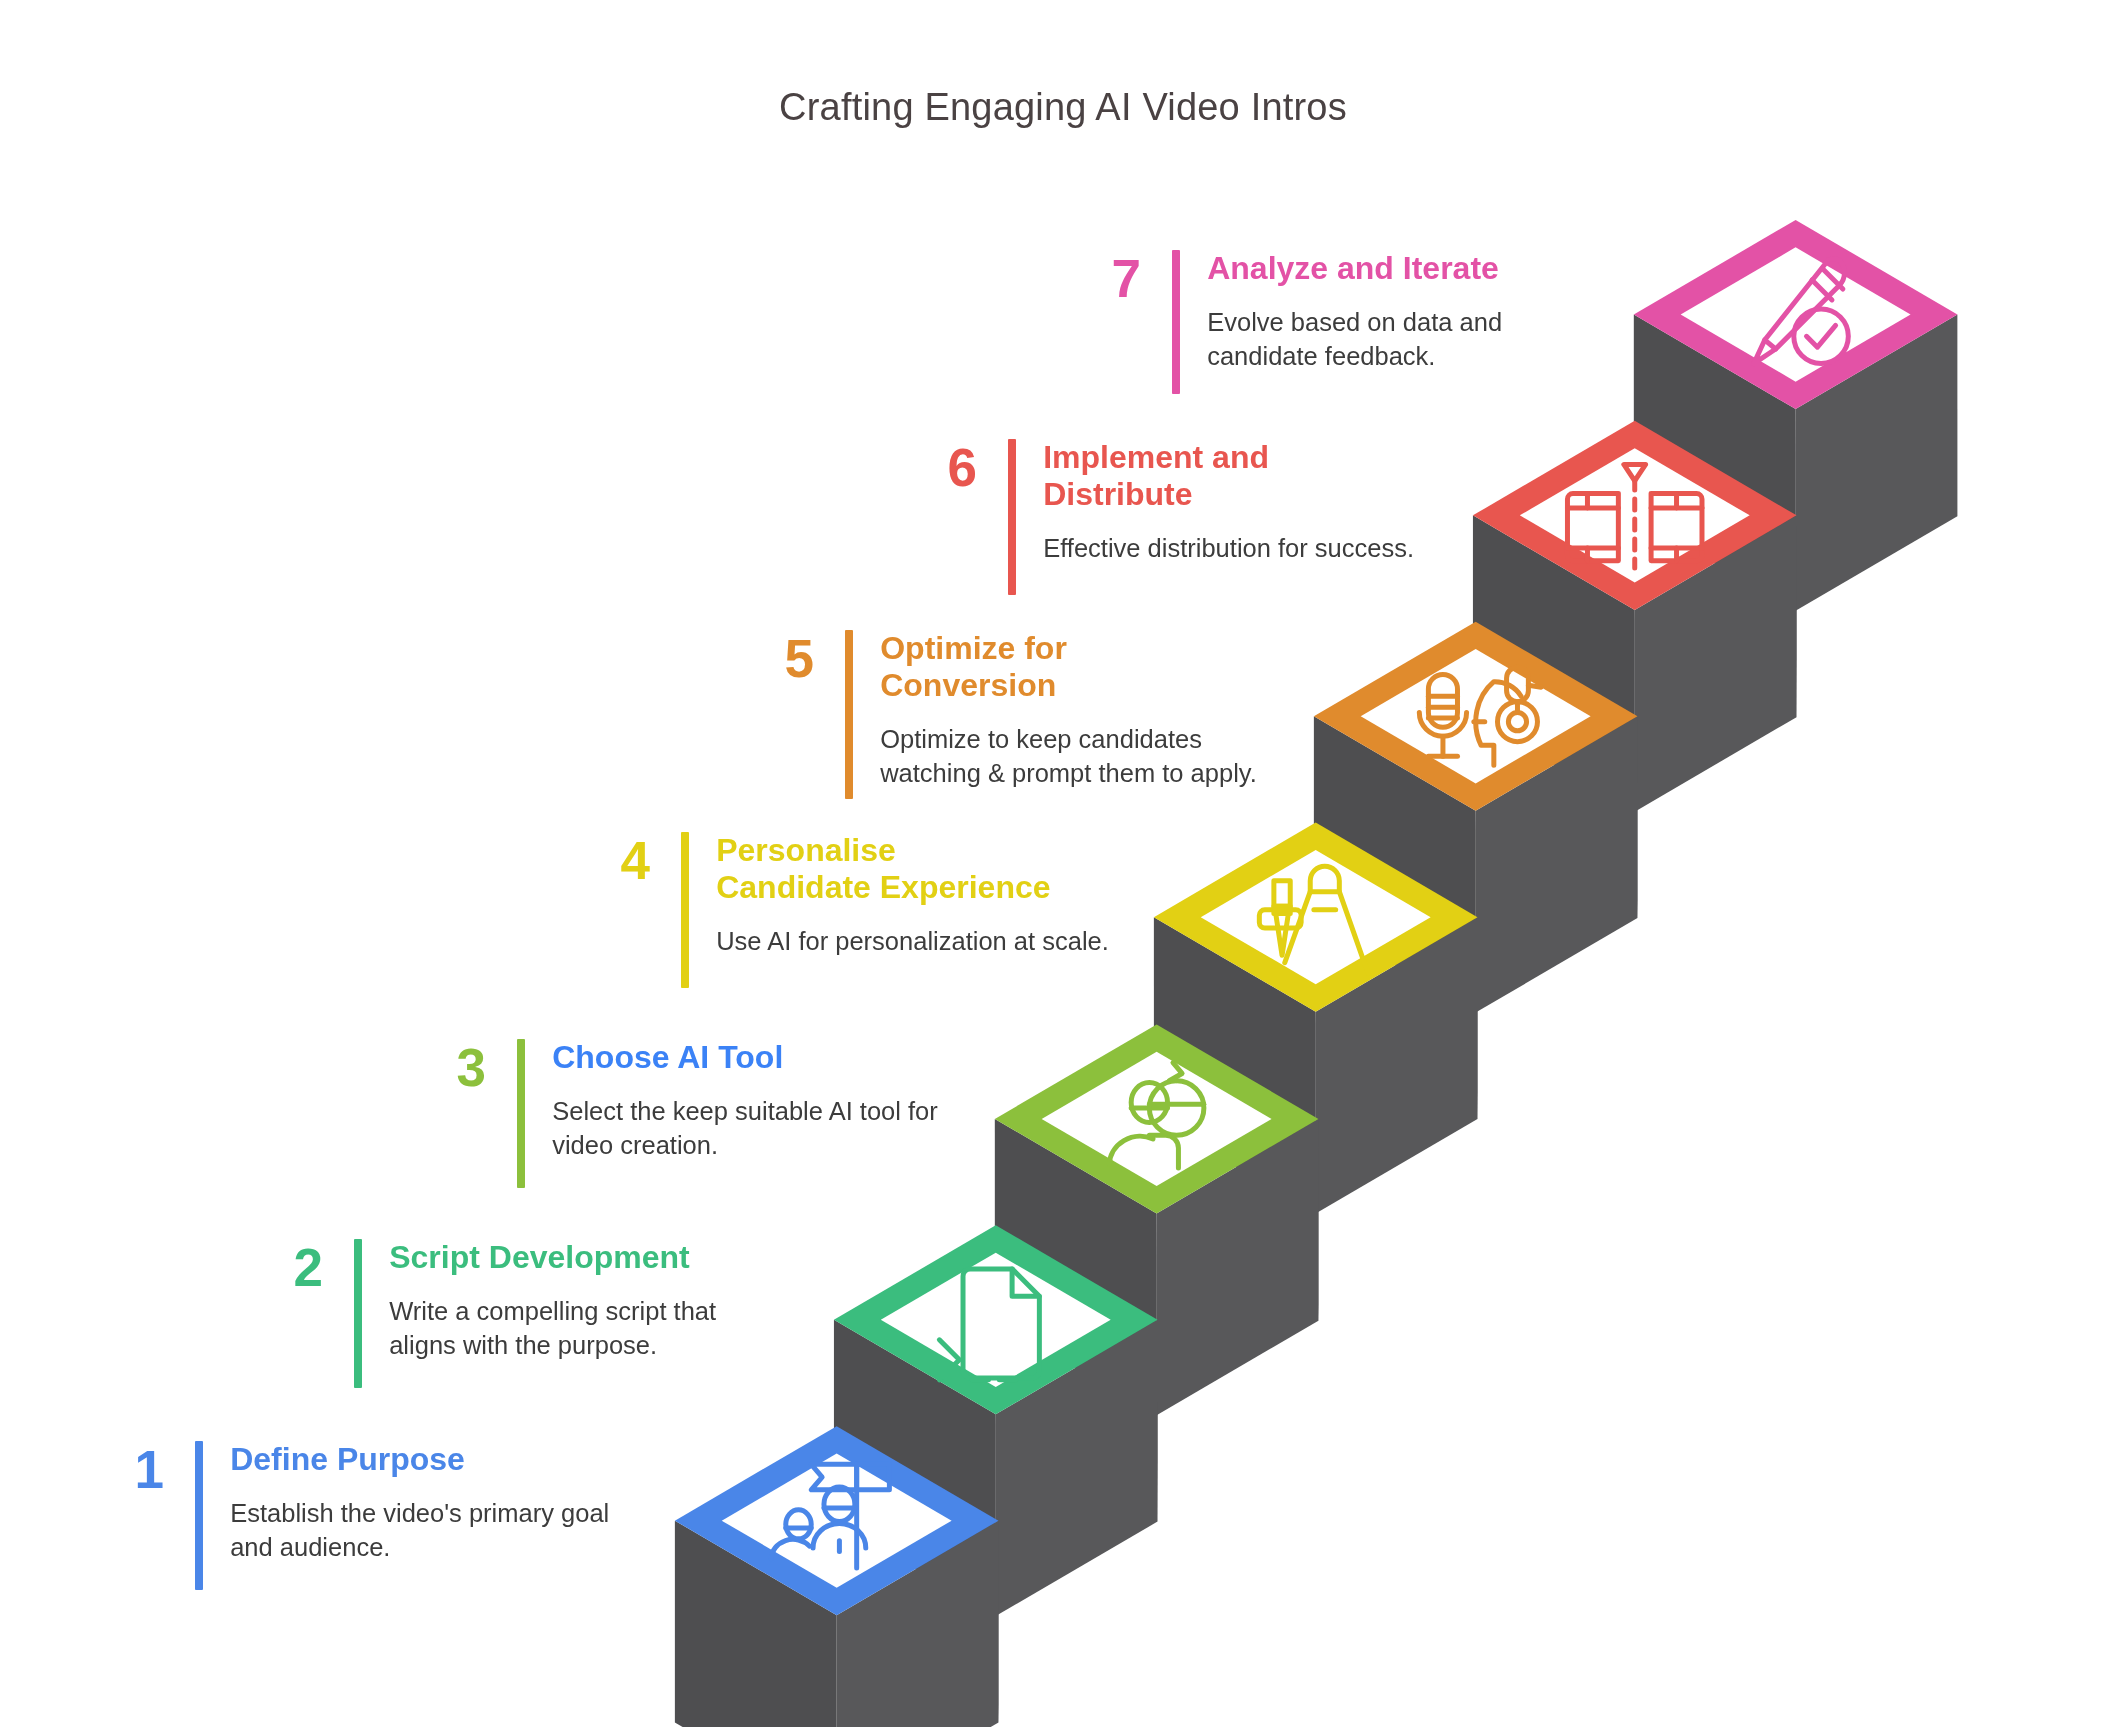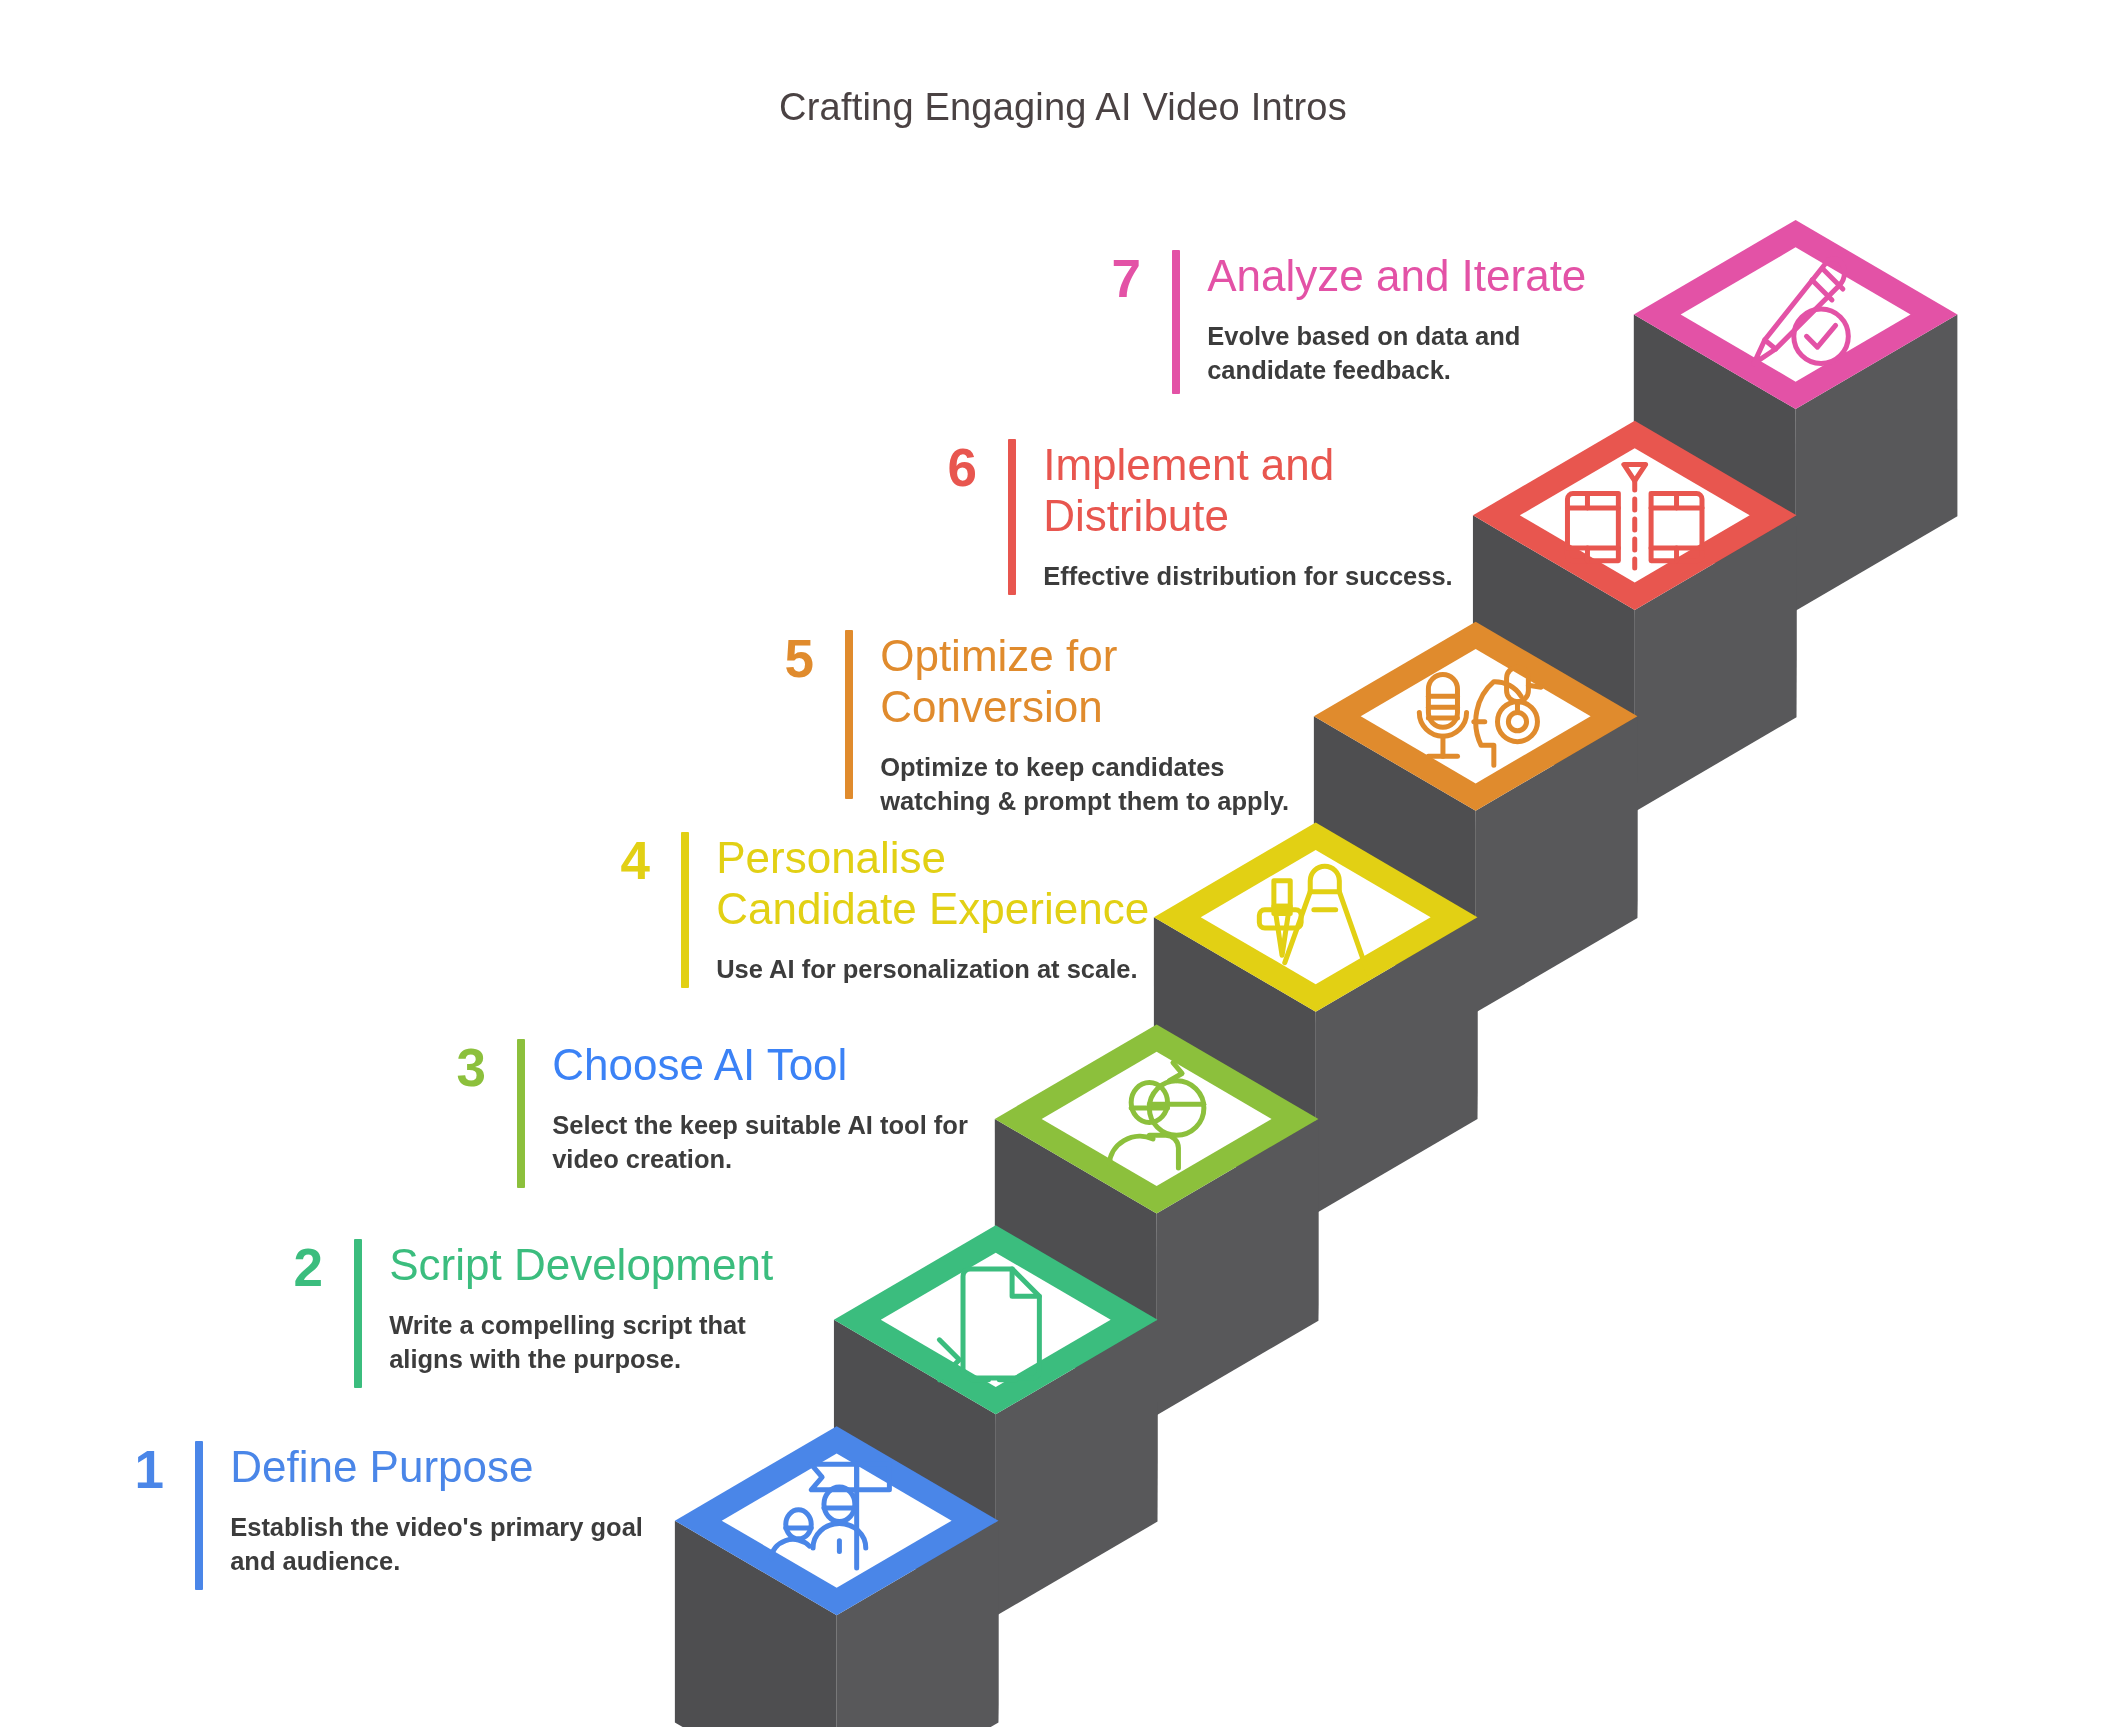"Analyze and Iterate" .step-title { font-size: 44px -> 32px; font-weight: 400 -> 700 }
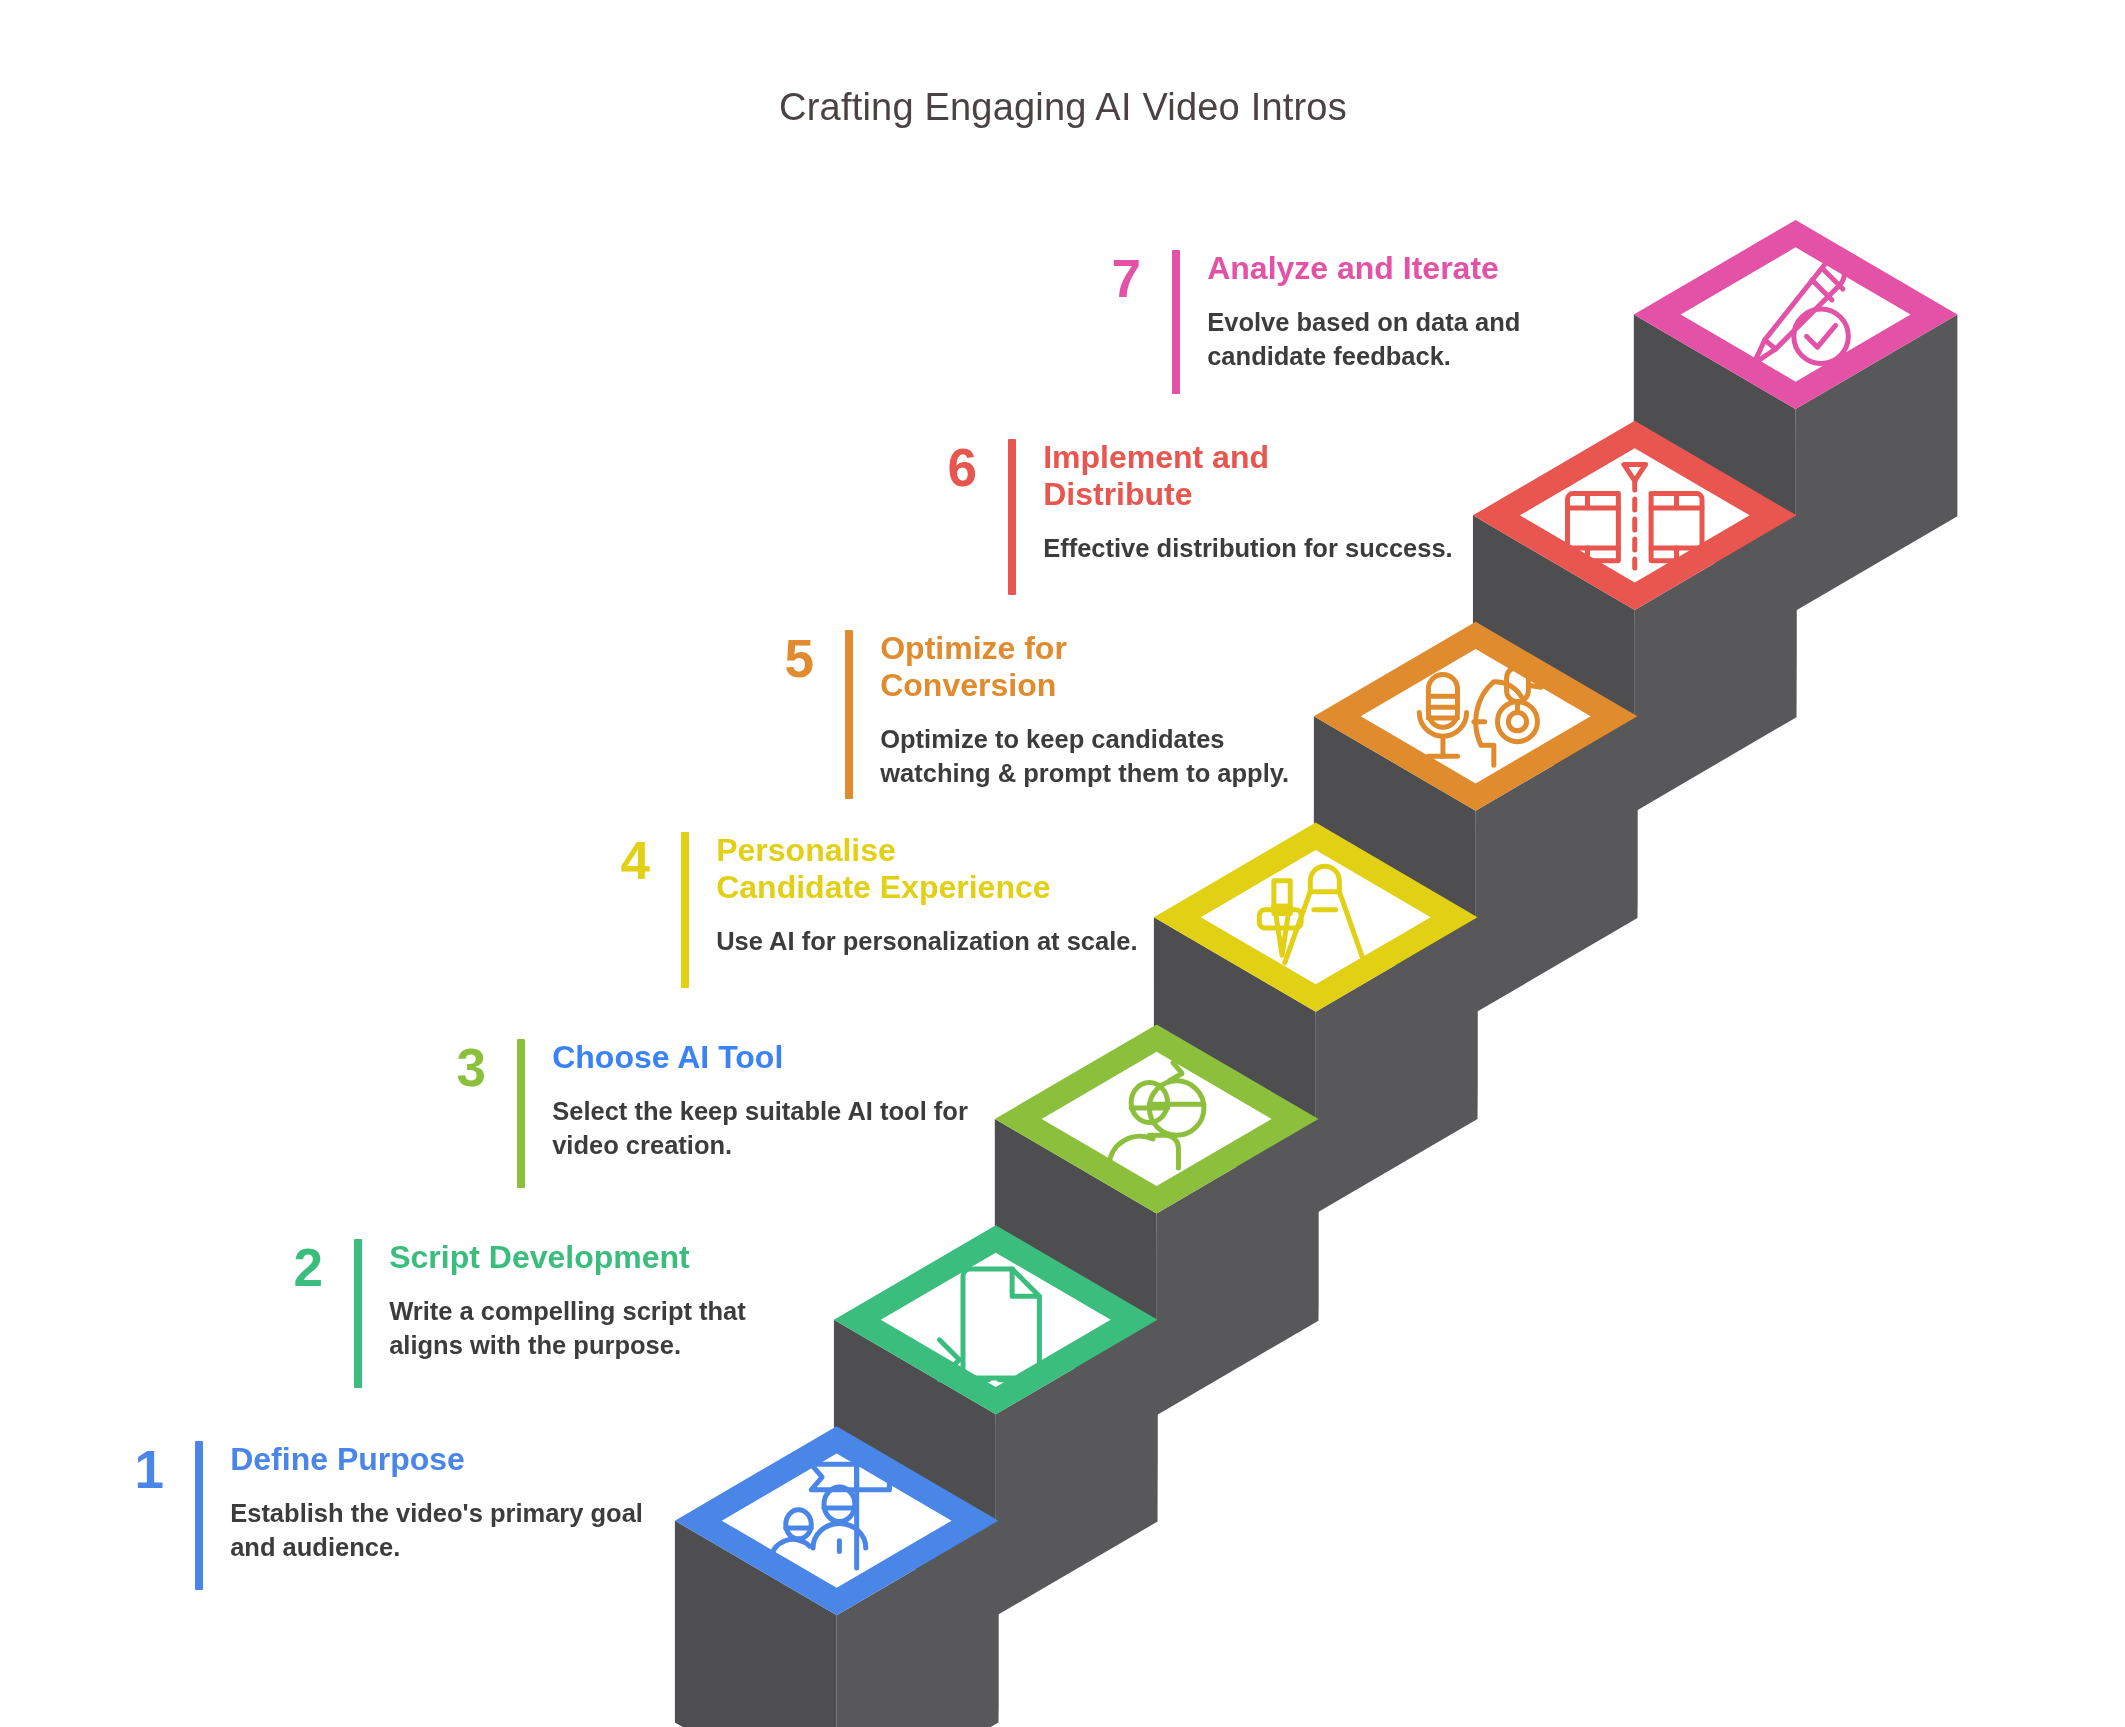"Evolve based on data and" .step-desc { font-weight: 700 -> 400 }
